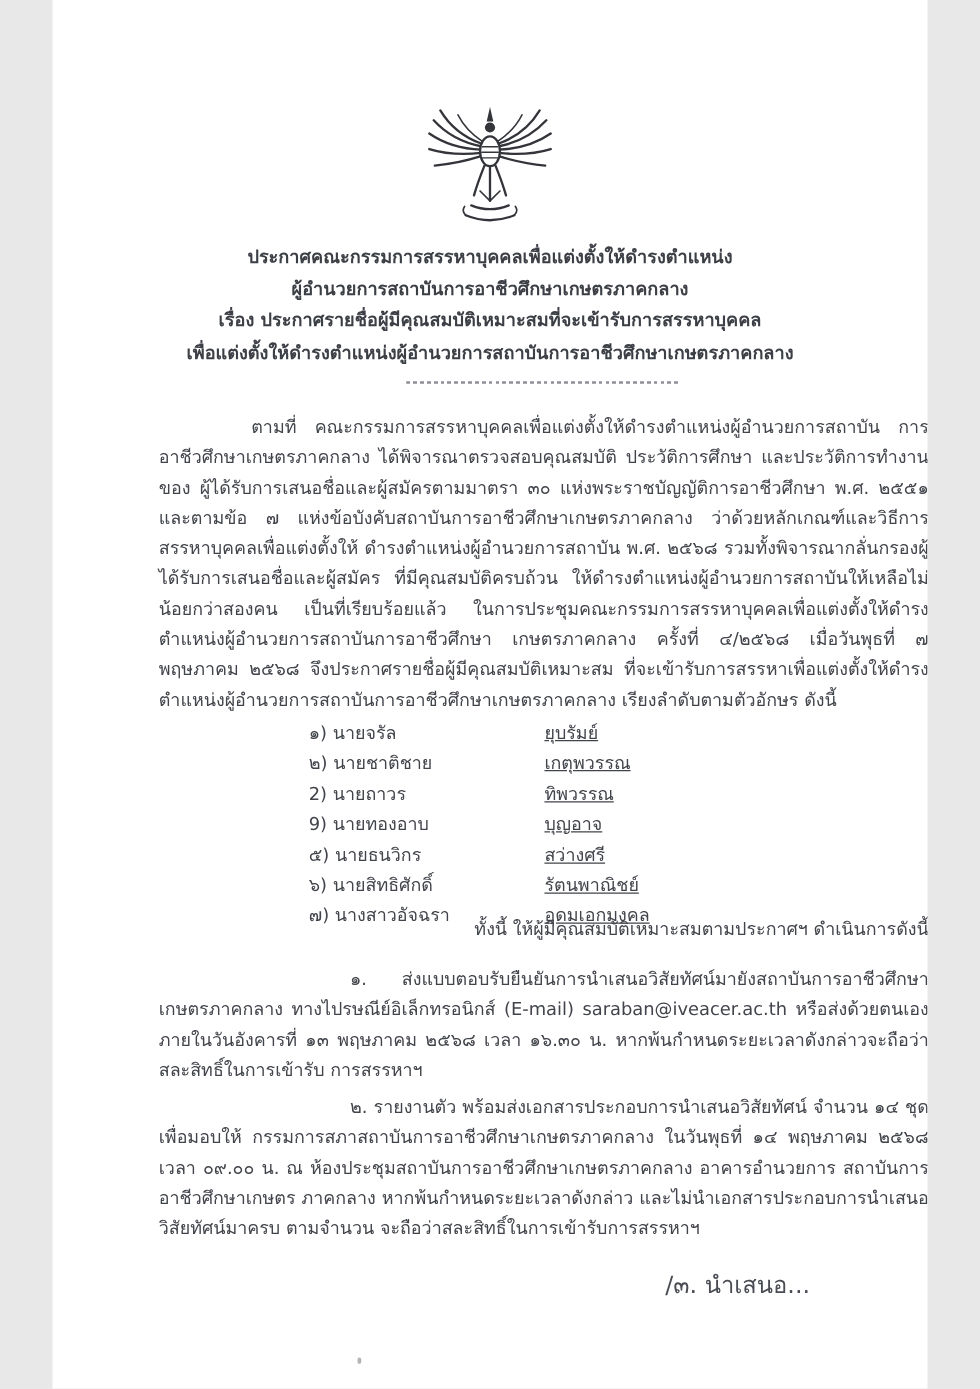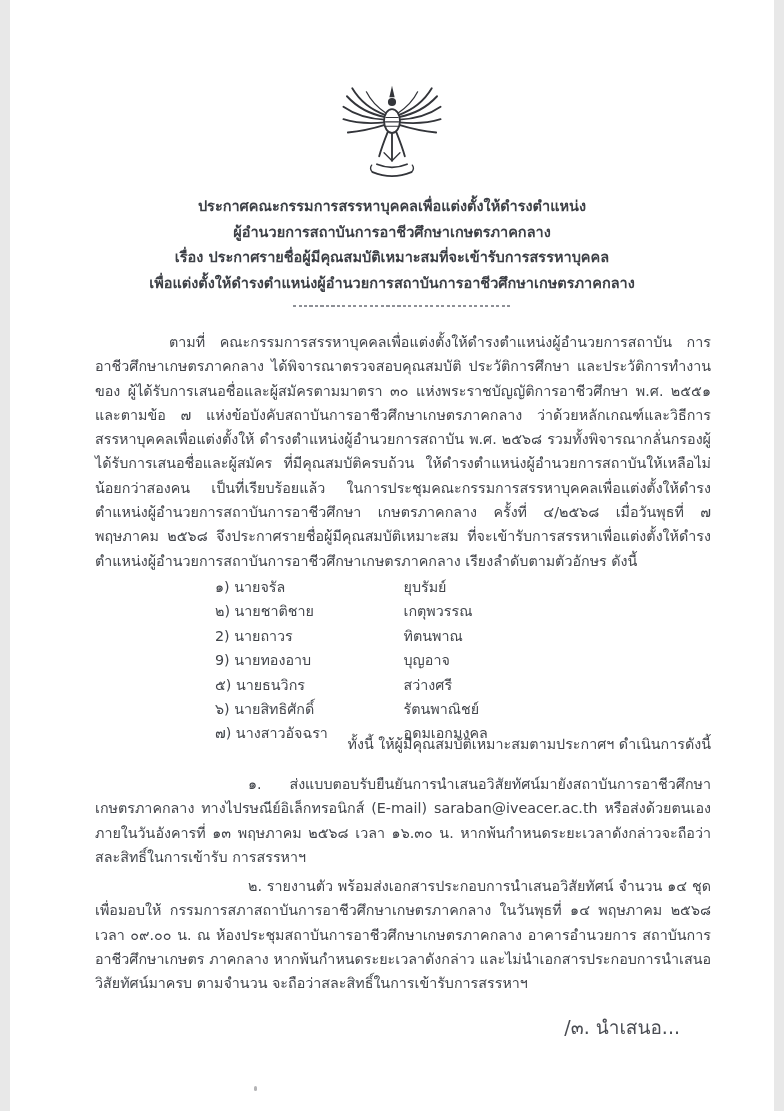"ประกาศคณะกรรมการสรรหาบุคคลเพื่อแต่งตั้งใ" .page { width: 764px -> 700px }
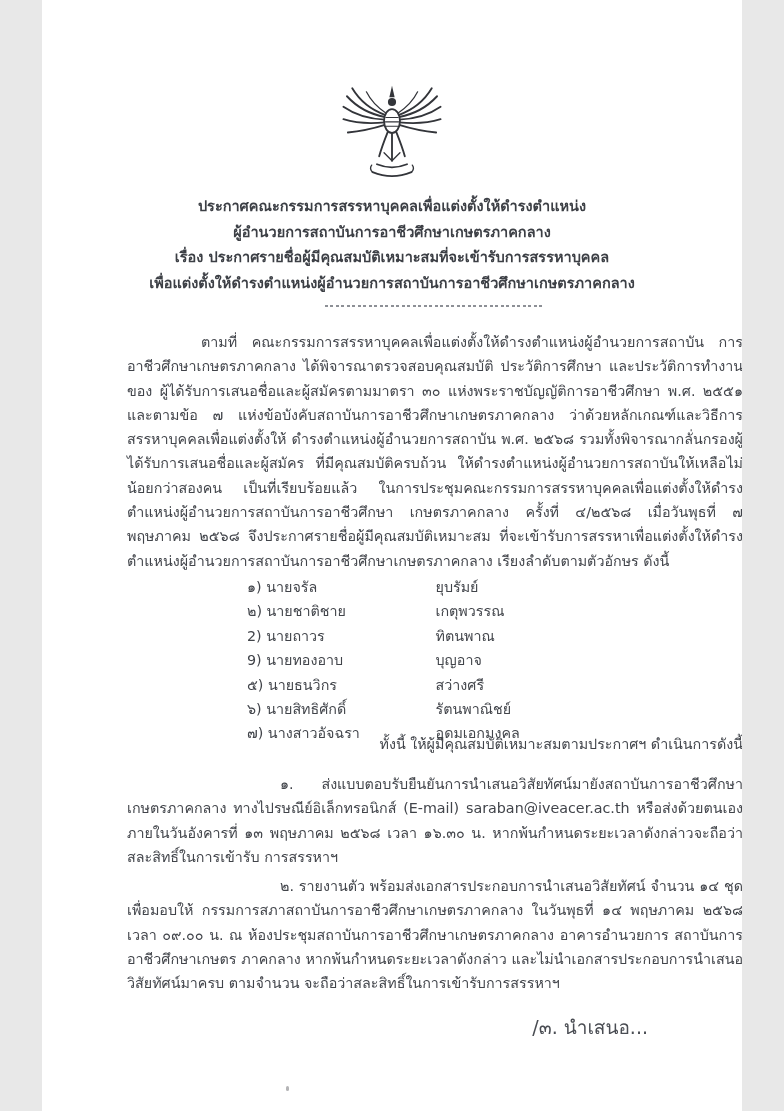"ยุบรัมย์" .cand-surname { text-decoration: none -> underline }
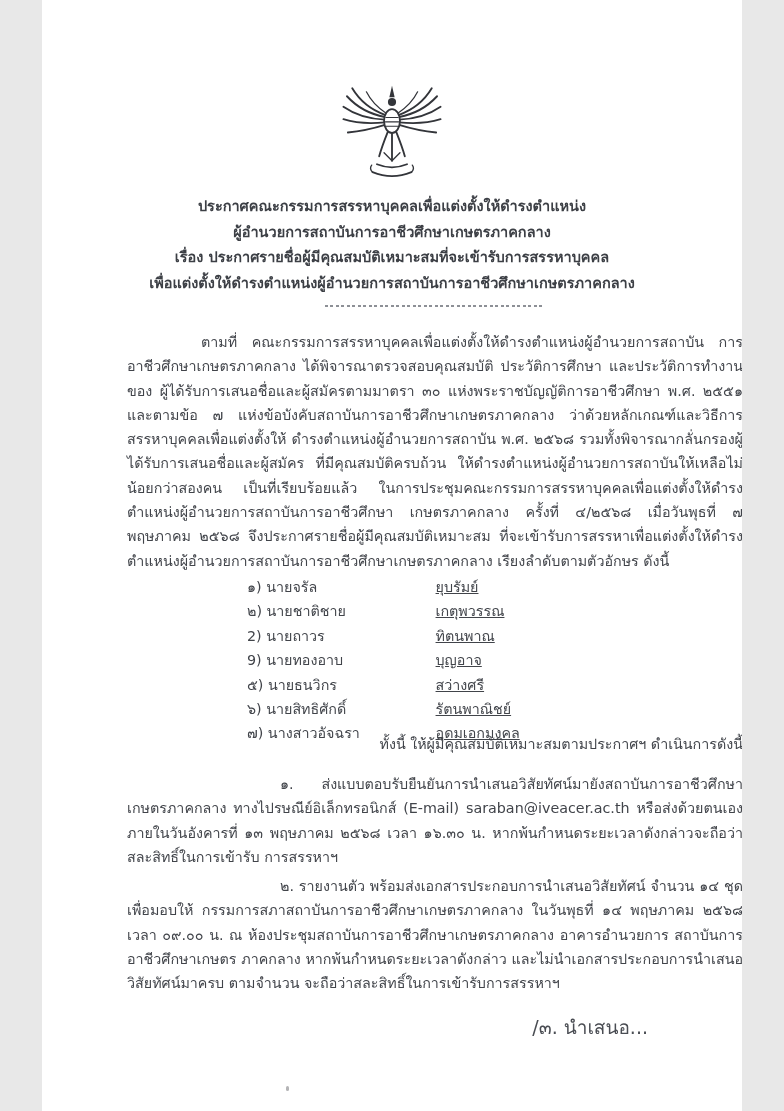"ทิตนพาณ" span.cand-surname { text: ทิตนพาณ -> ทิพวรรณ }
